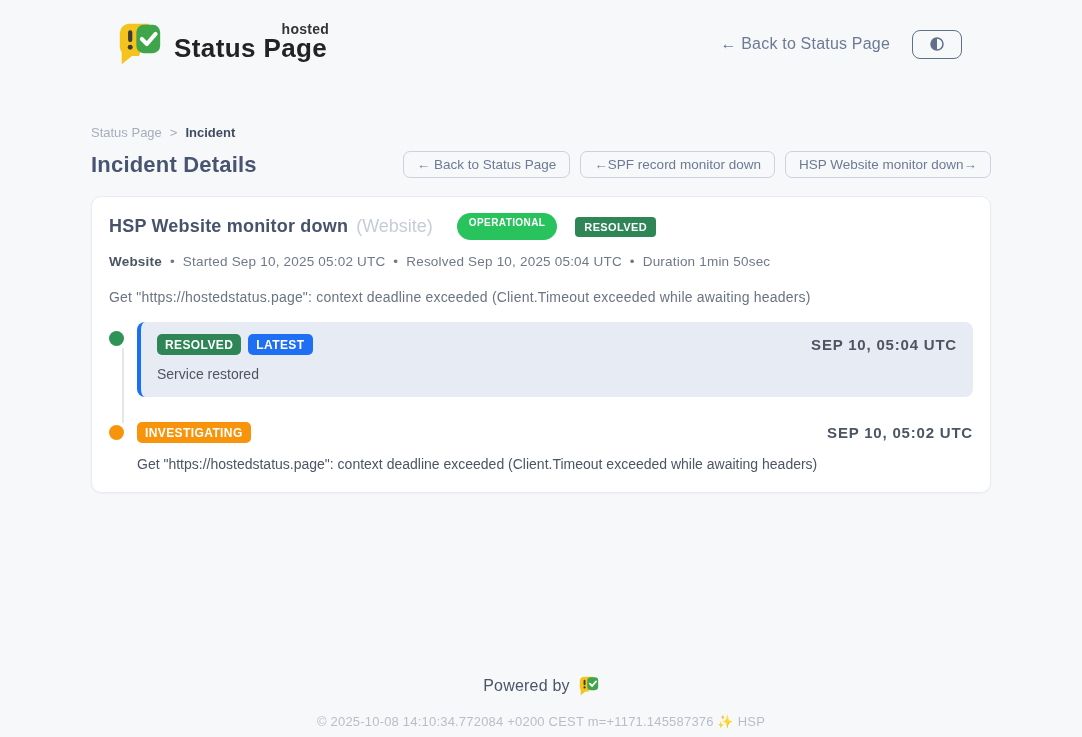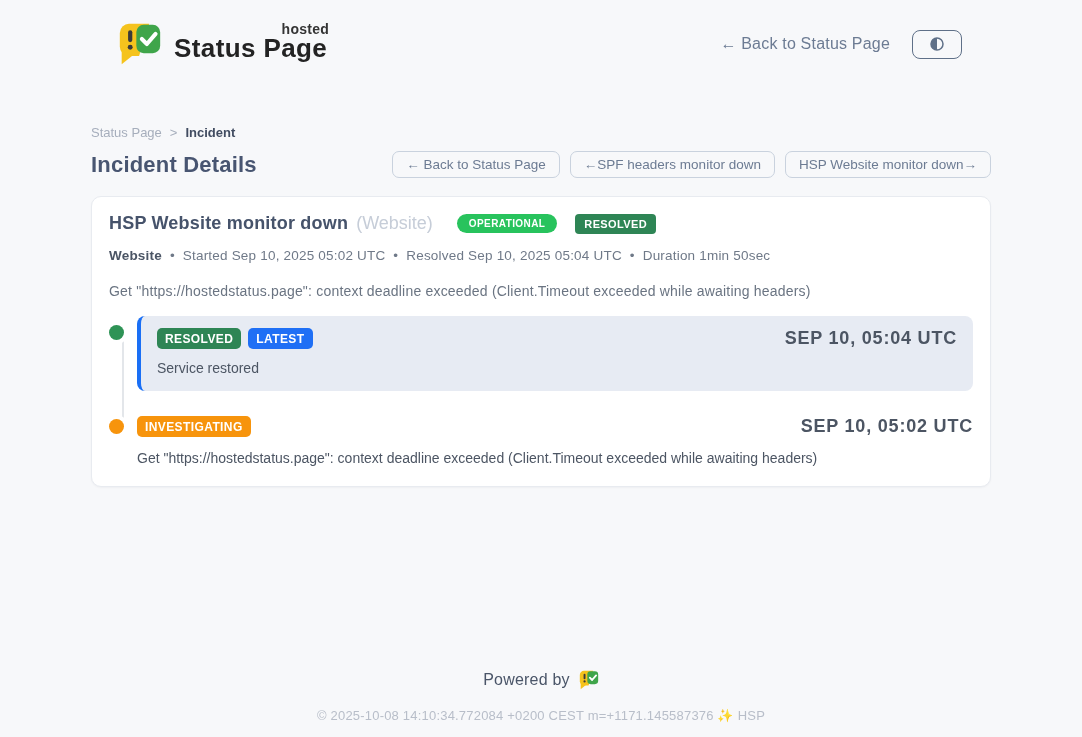"←SPF headers monitor down" button.nav-btn { text: headers -> record }
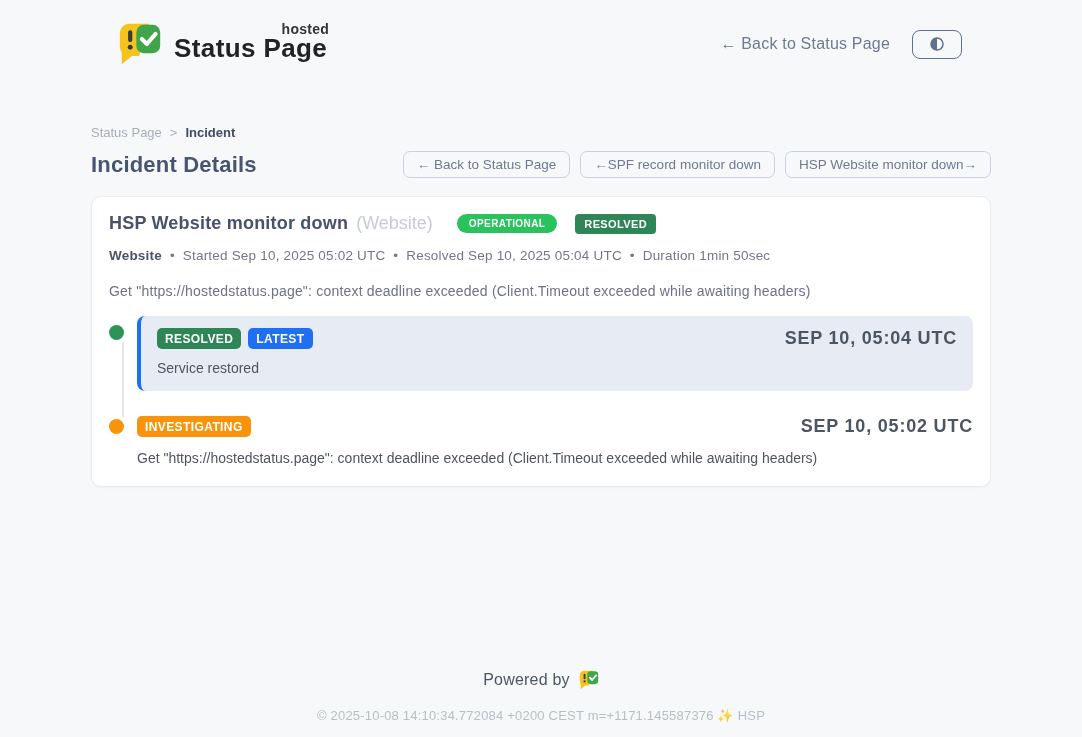"OPERATIONAL" .badge-operational { padding: 5px 12px 4px -> 5px 12px 12px }
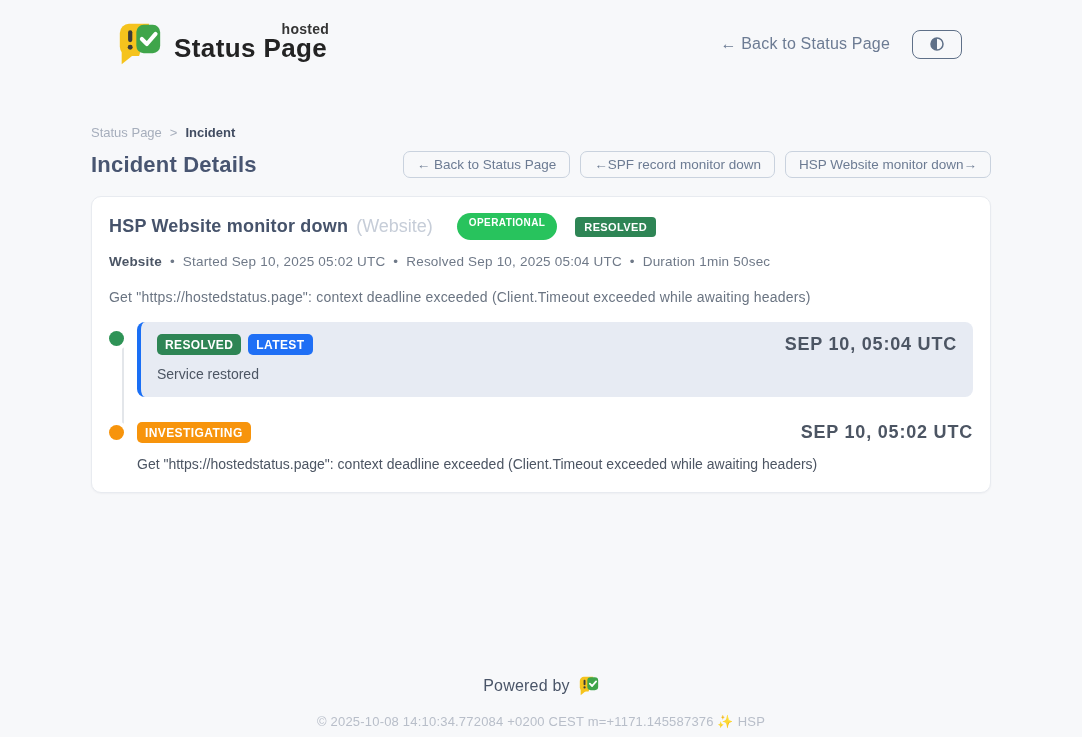"SEP 10, 05:04 UTC" .t-date { font-size: 18px -> 15px }
